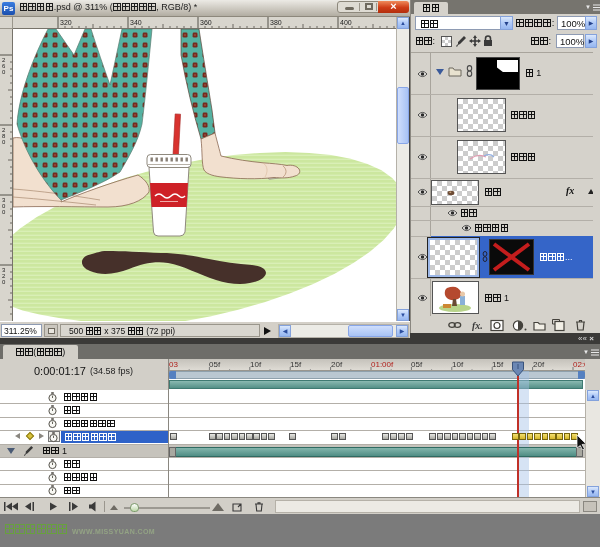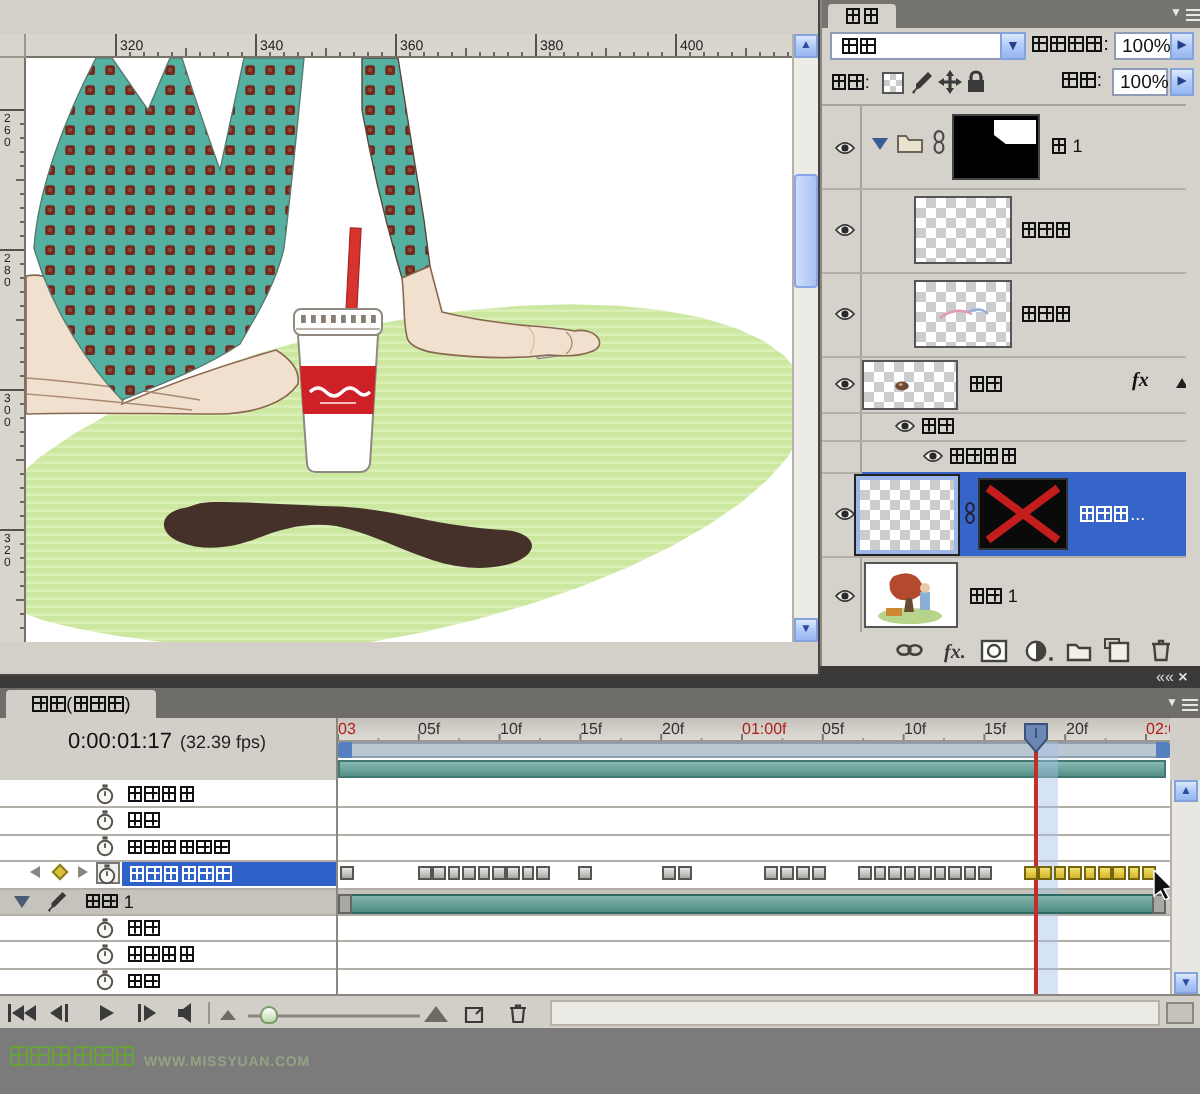"Ps" div.ab { html: none -> <div> <div>Ps</div> <div><i></i><i></i><i></i><i></i>.psd @ 311% (<i></i><i></i><i></i><i></i><i></i>, RGB/8) *</div> <div> <div> <div></div> </div> <div> <div></div> </div> <div>×</div> </div> </div> }
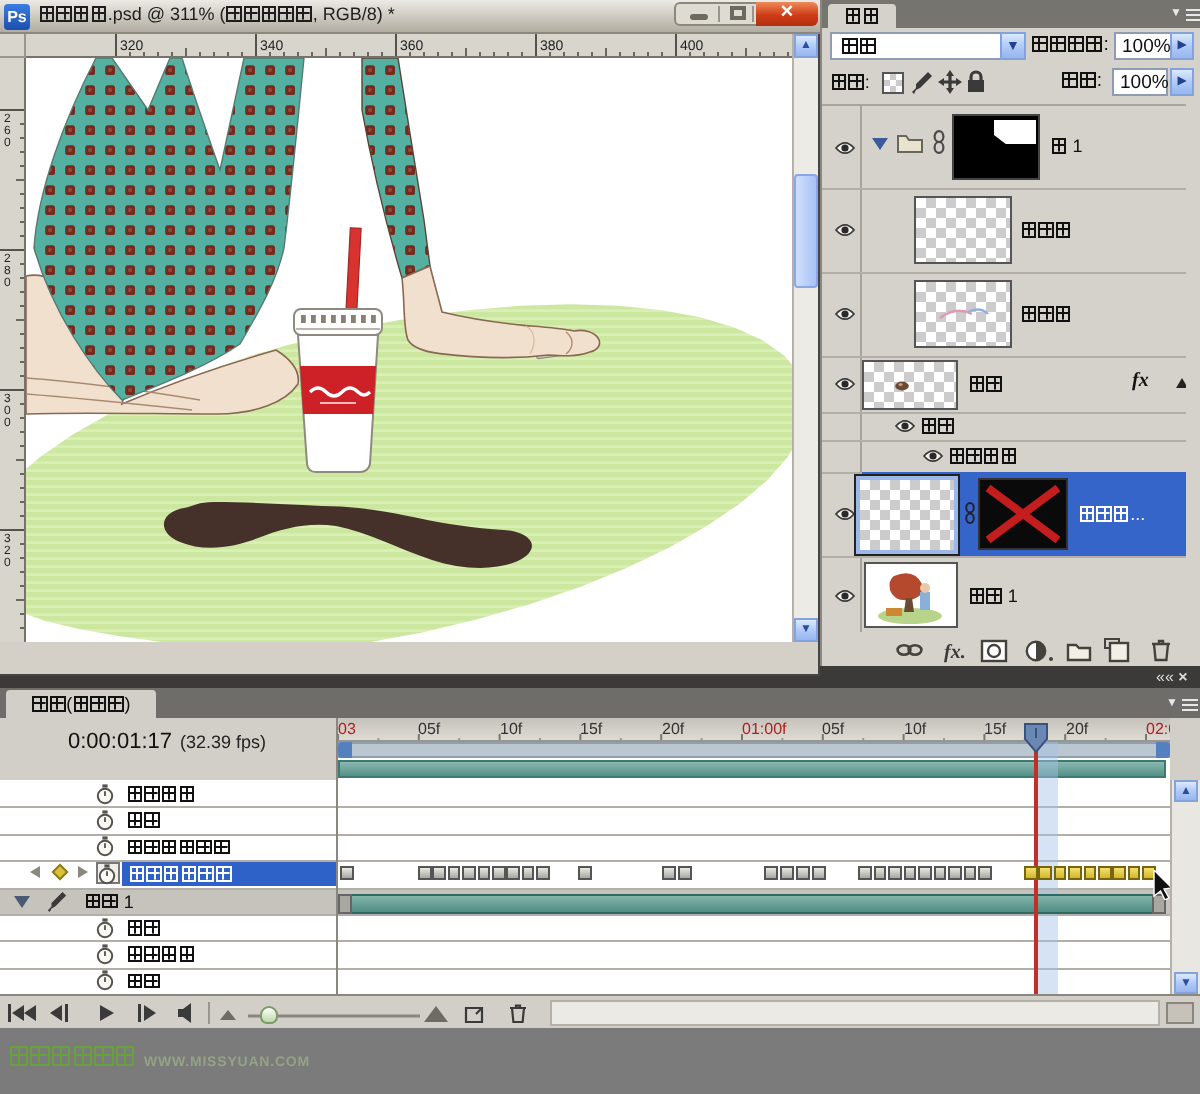"311.25%" div.ab { html: none -> <div> <div>311.25%</div> <div> <div></div> </div> <div><span>500 <i></i><i></i> x 375 <i></i><i></i> (72 ppi)</span></div> <div></div> <div> <div>◀</div> <div></div> <div>▶</div> </div> </div> }
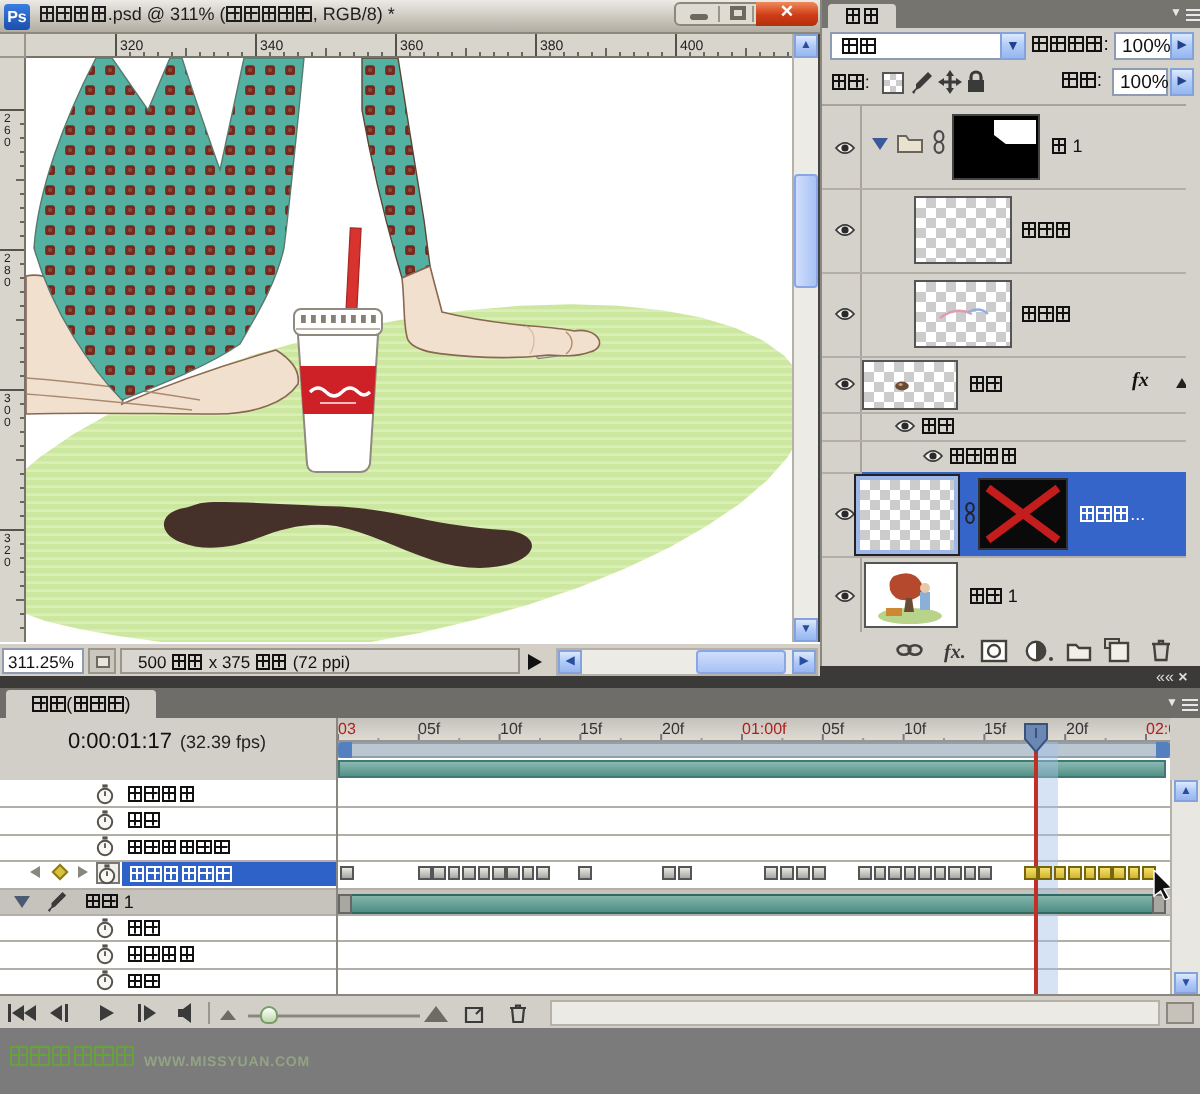"(32.39 fps)" div.ab { text: 32.39 -> 34.58 }
